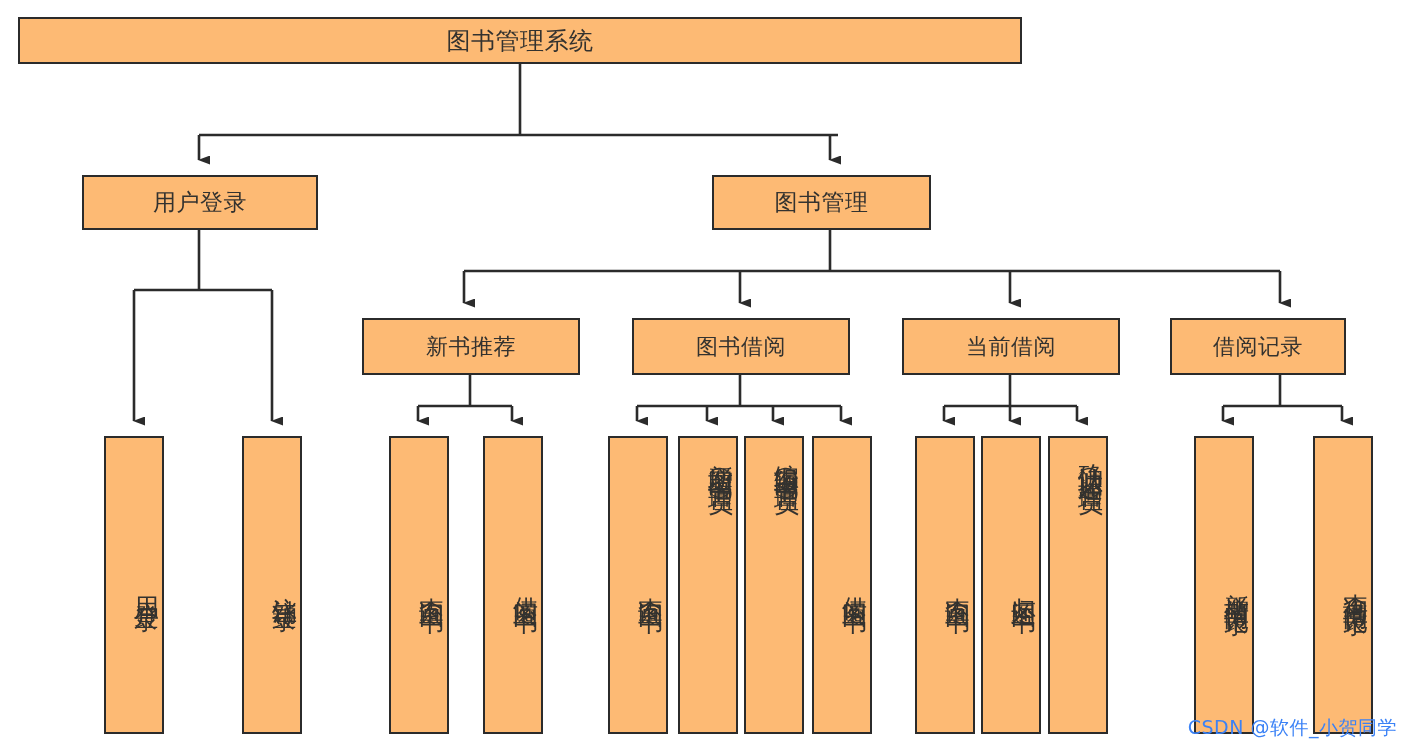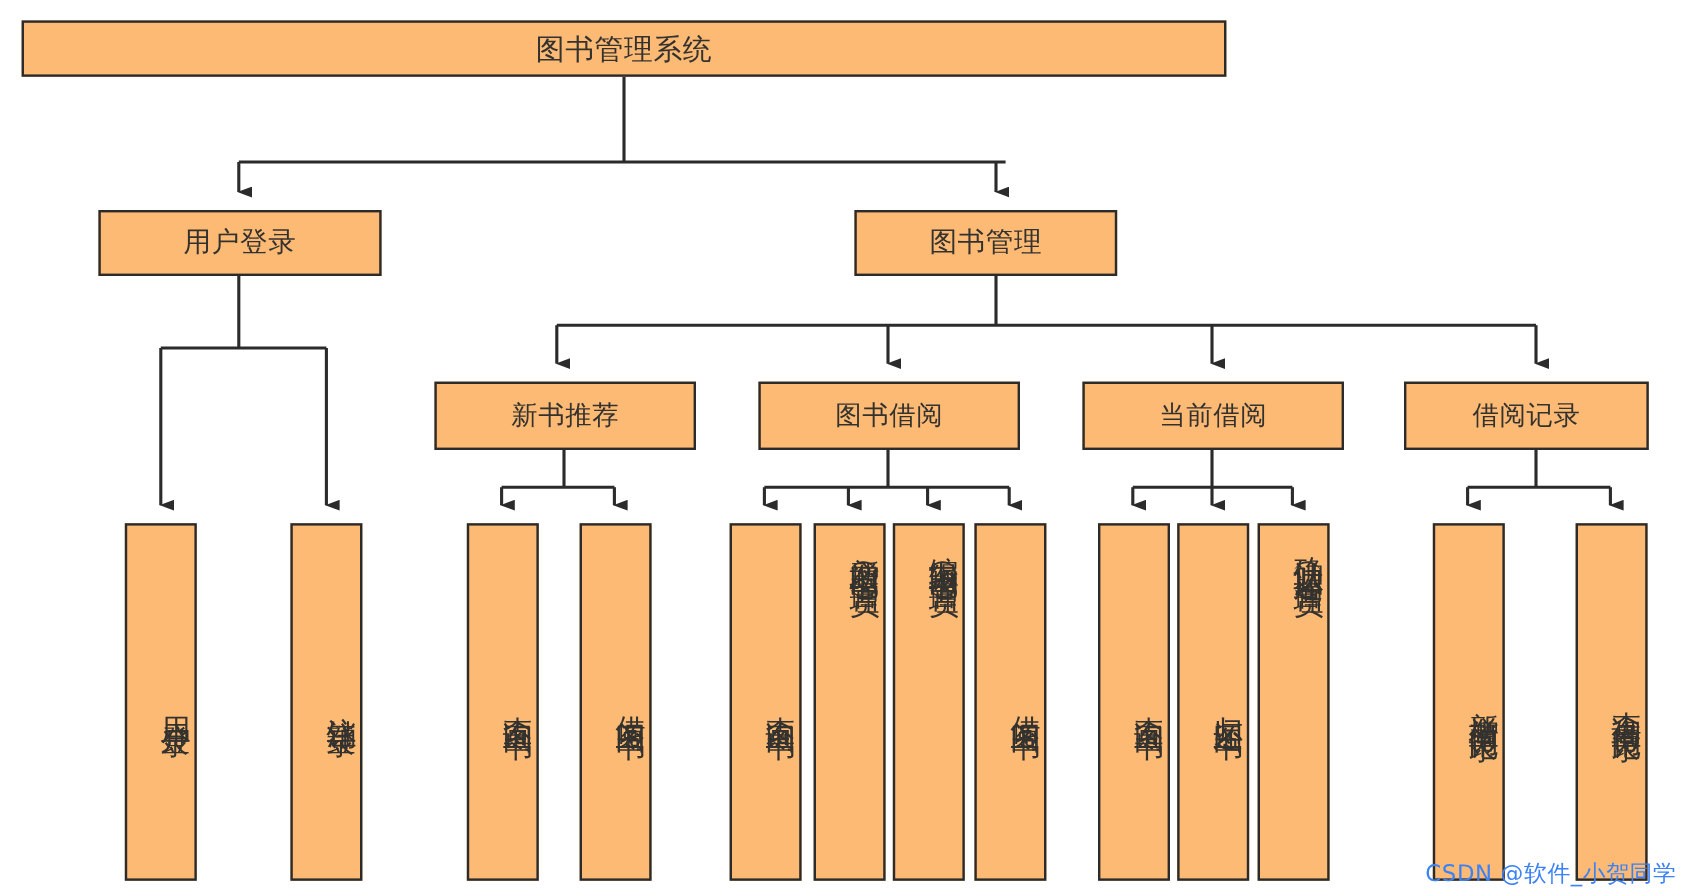"借阅记录" div.node { width: 204px -> 176px }
